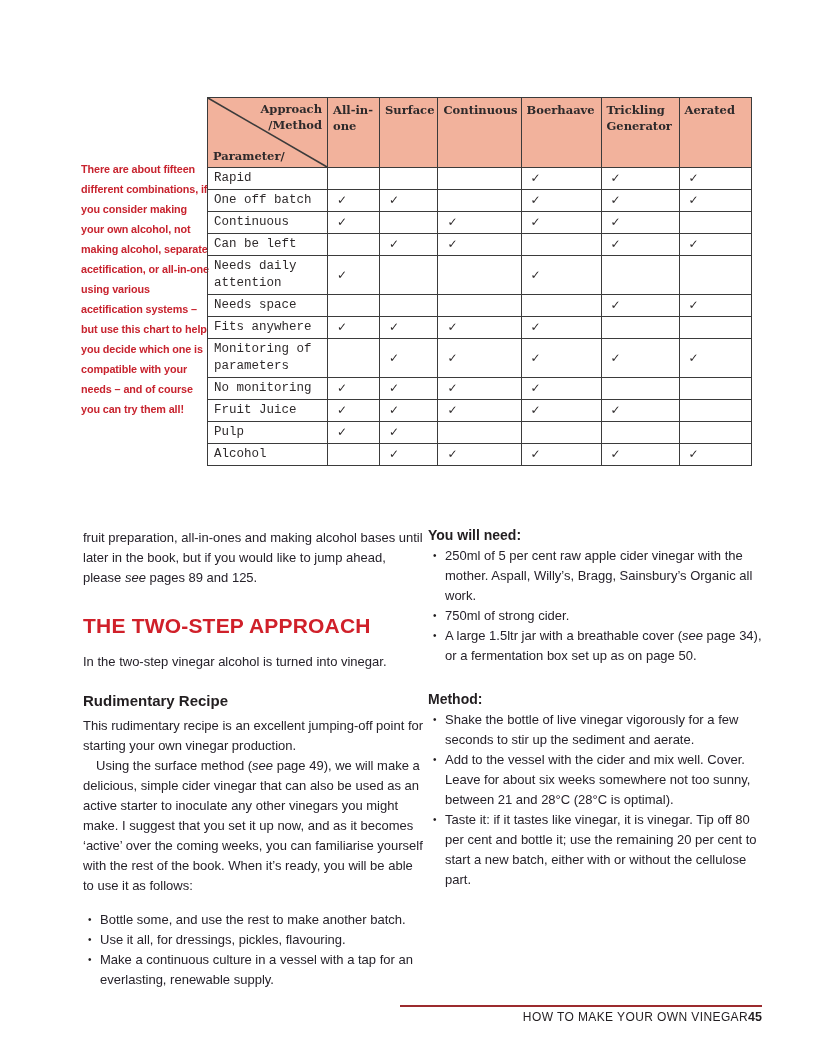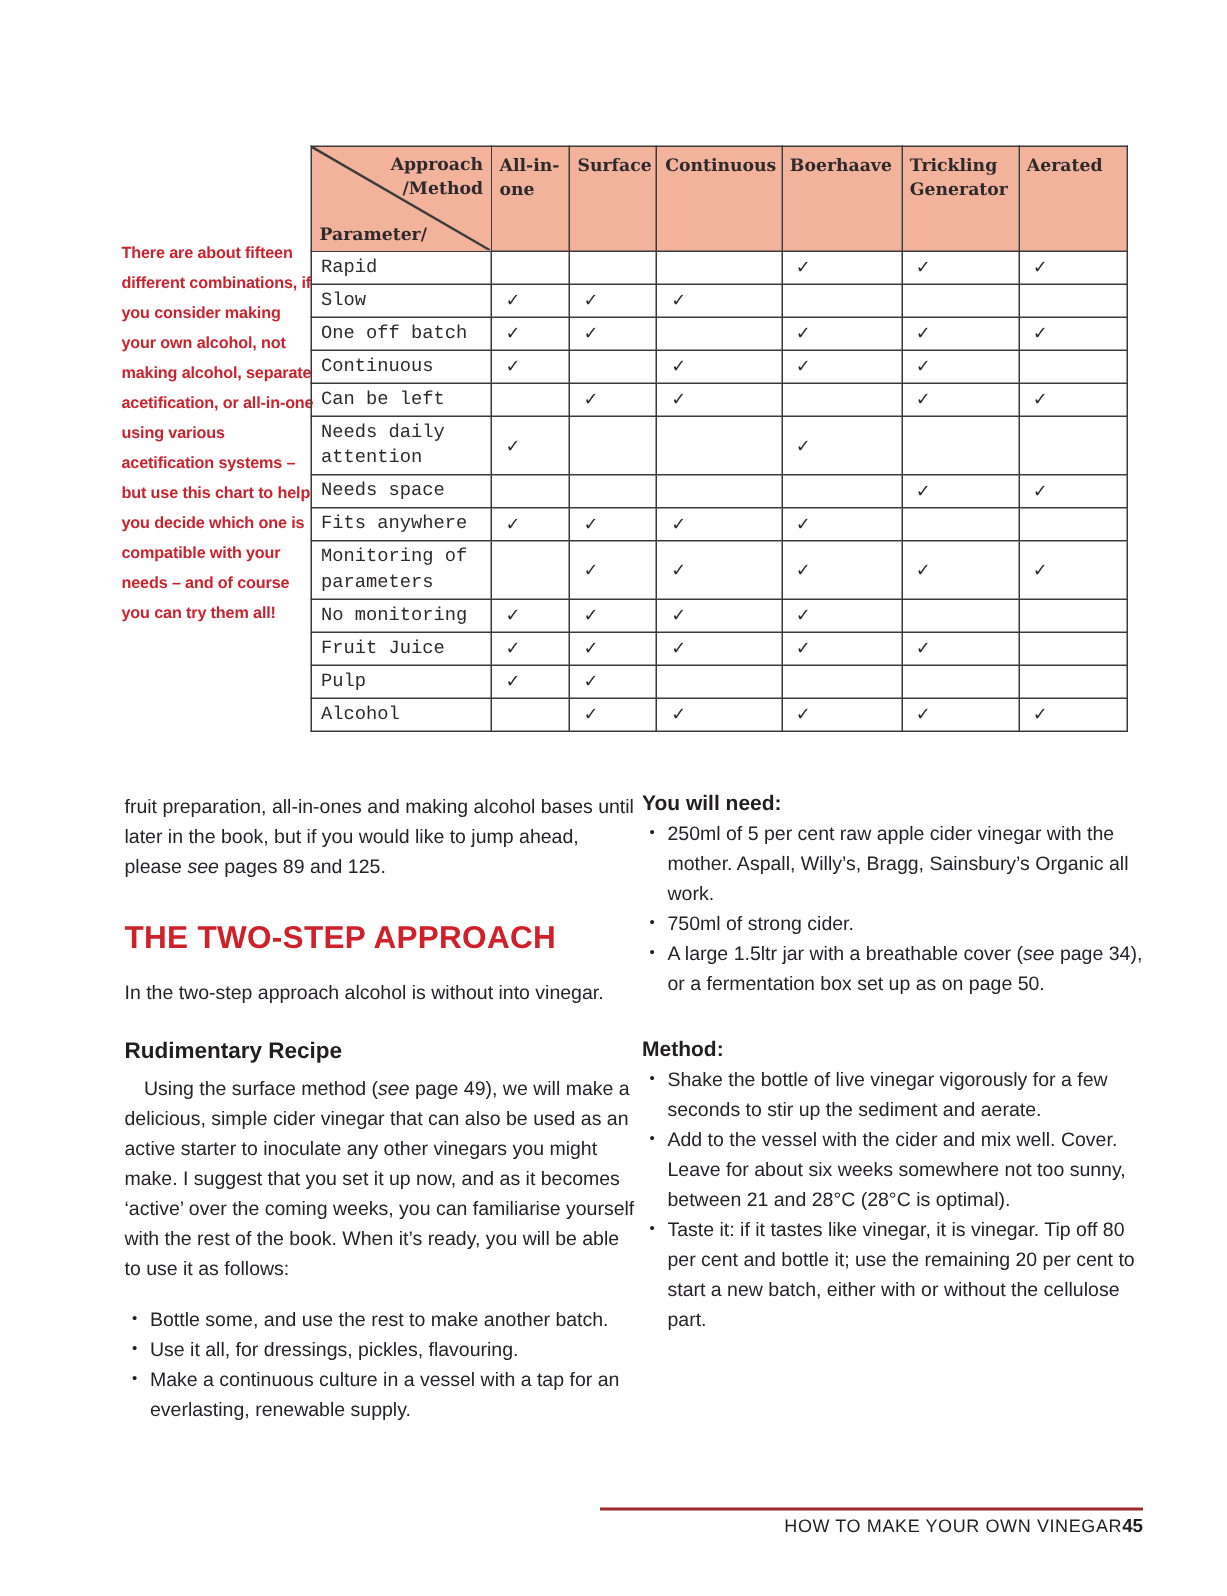"Slow" tr { html: <tr> <td>Slow</td> <td>✓</td> <td>✓</td> <td>✓</td> <td></td> <td></td> <td></td> </tr> -> none }
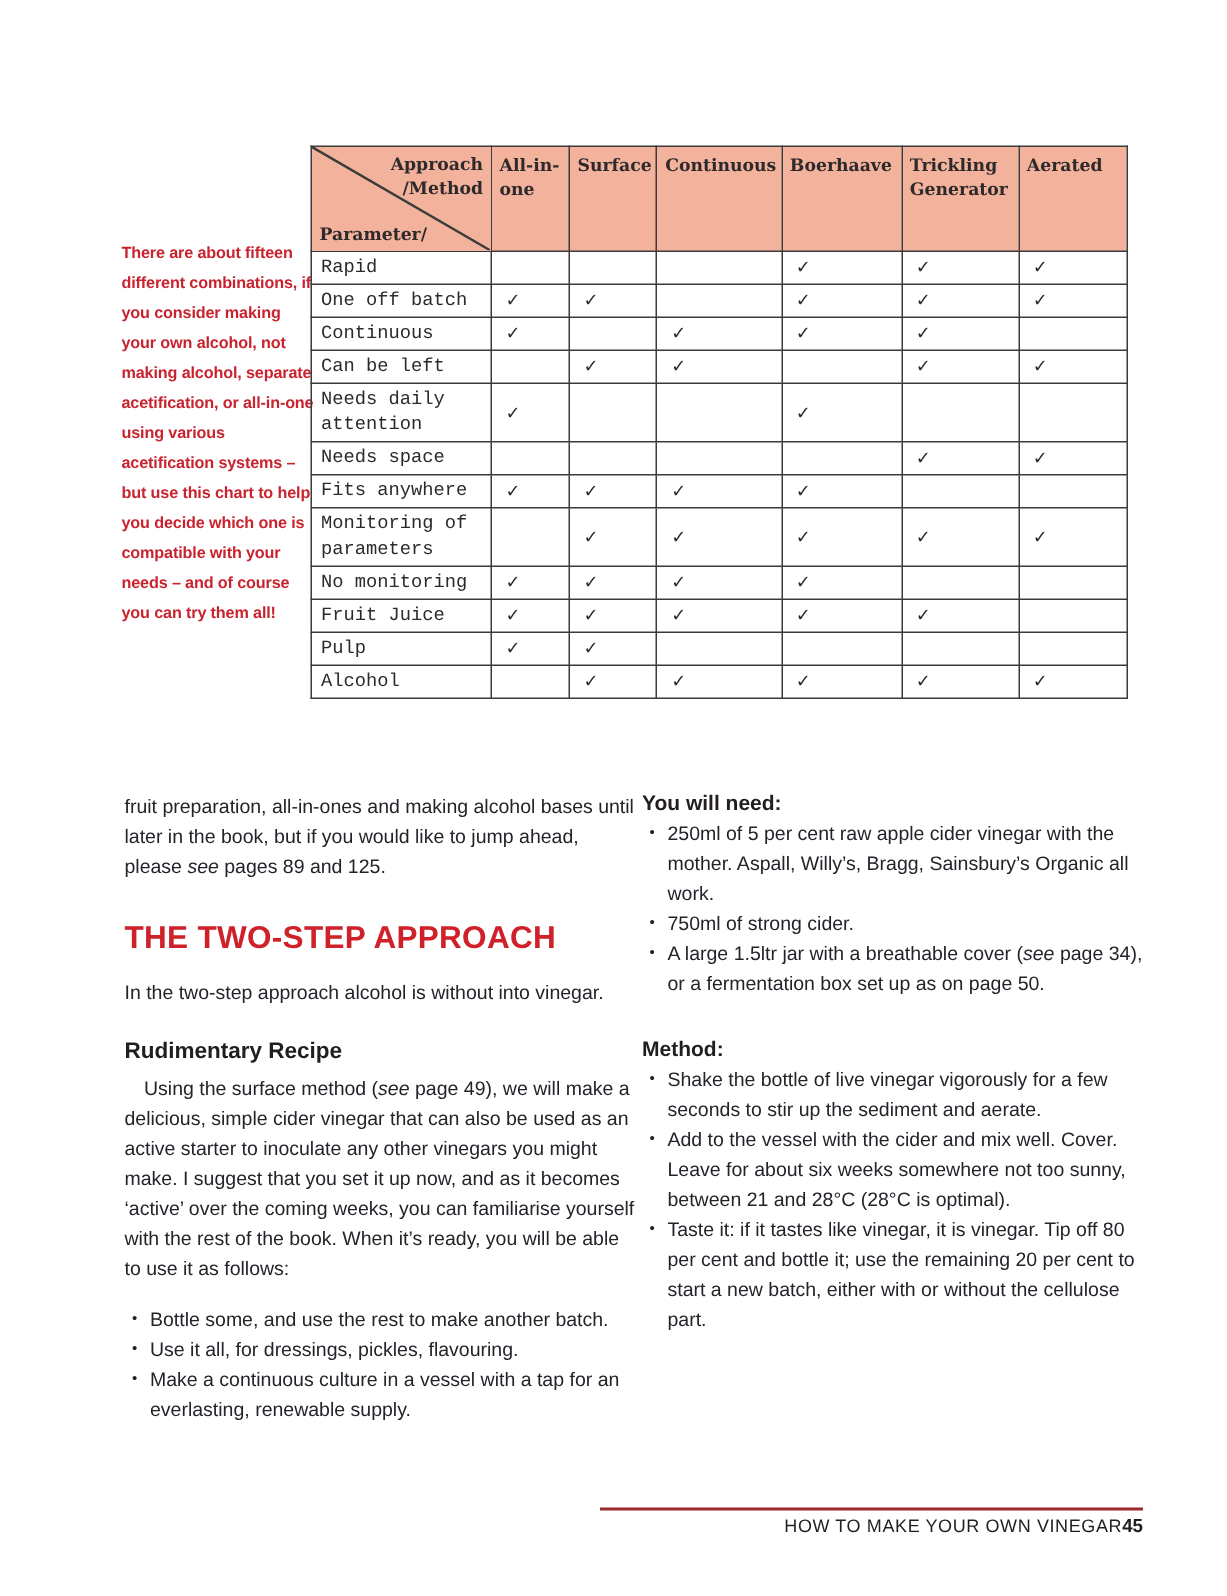"In the two-step approach alcohol" p.body-p { text: approach alcohol is without -> vinegar alcohol is turned }
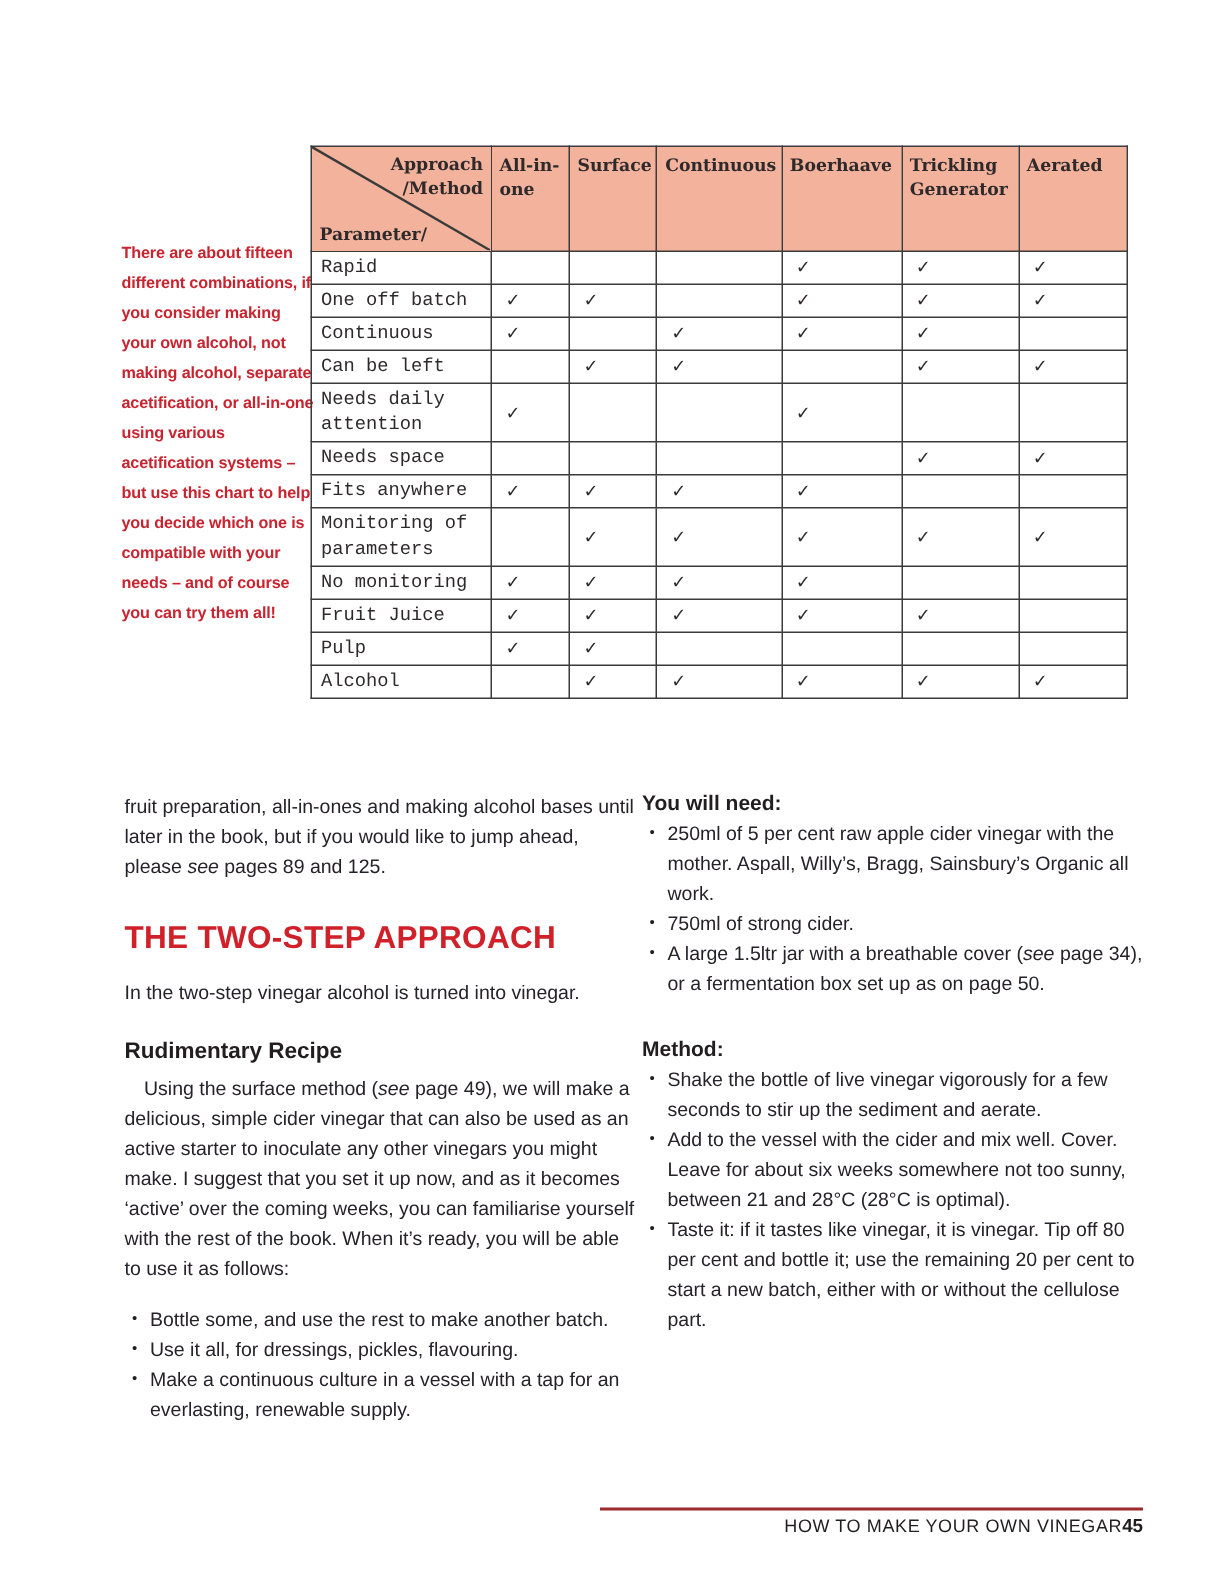"This rudimentary recipe is an" p.body-p { html: none -> <p>This rudimentary recipe is an excellent jumping-off point for starting your own vinegar production.</p> }
